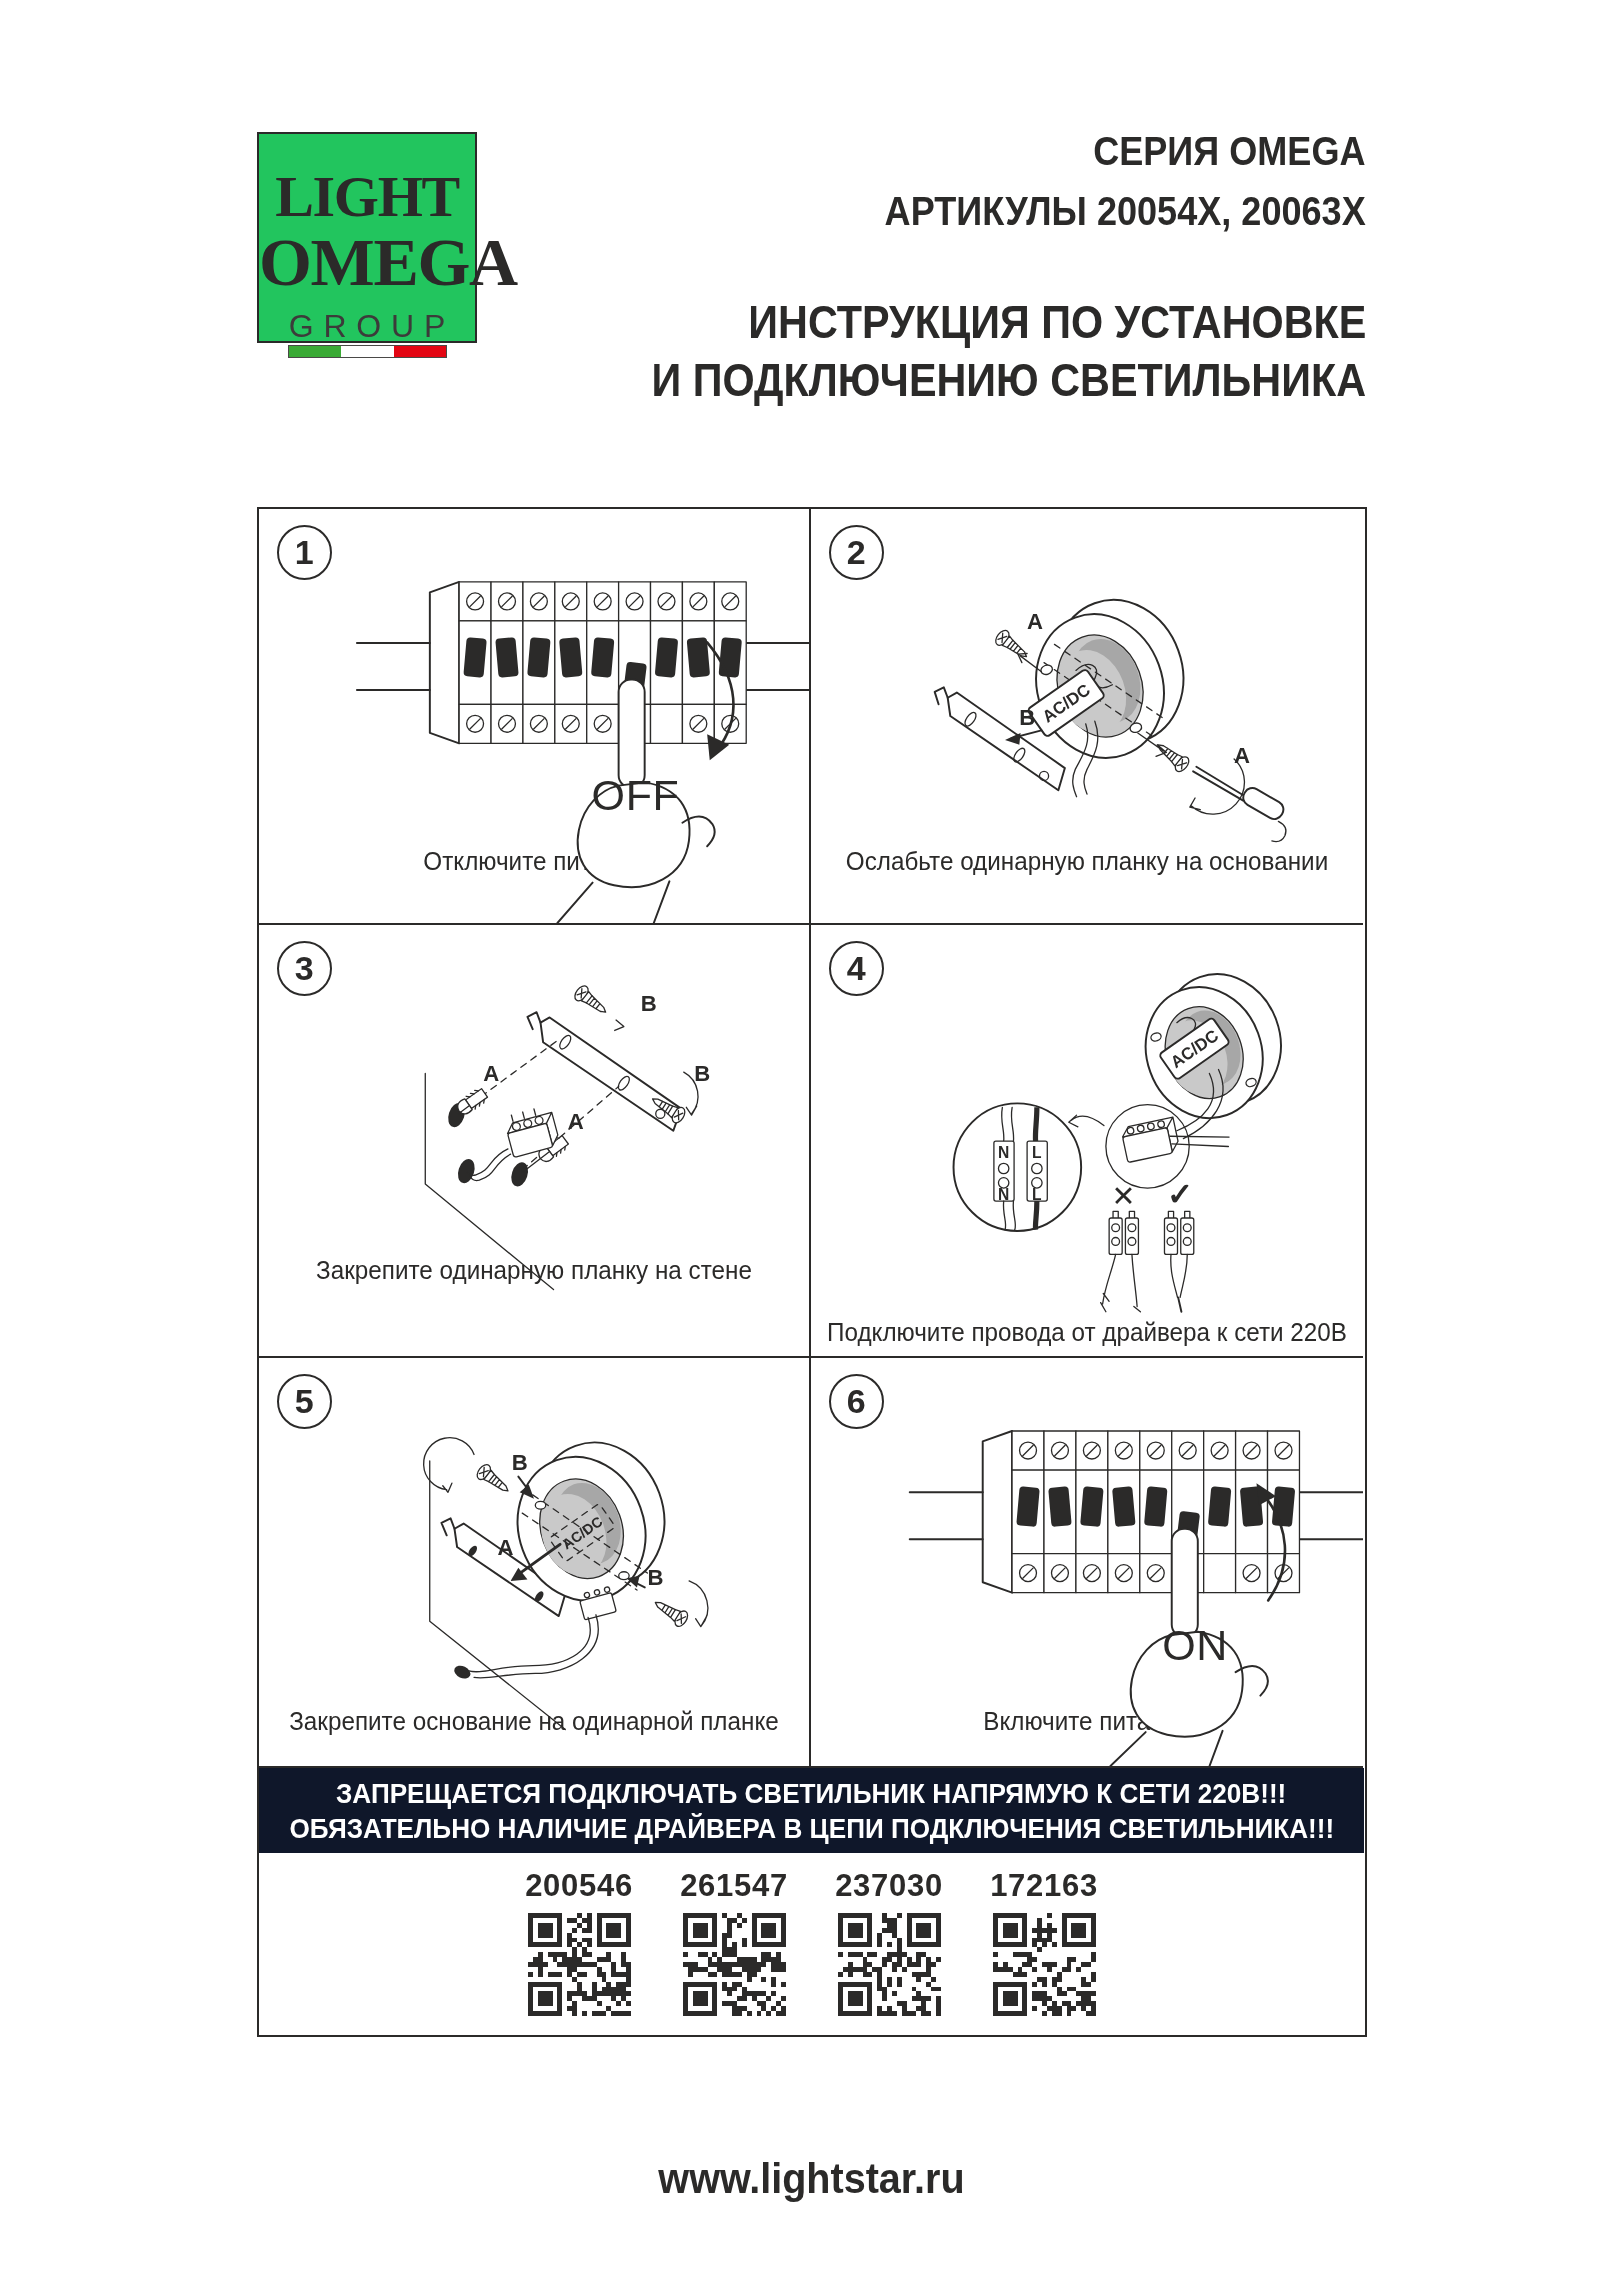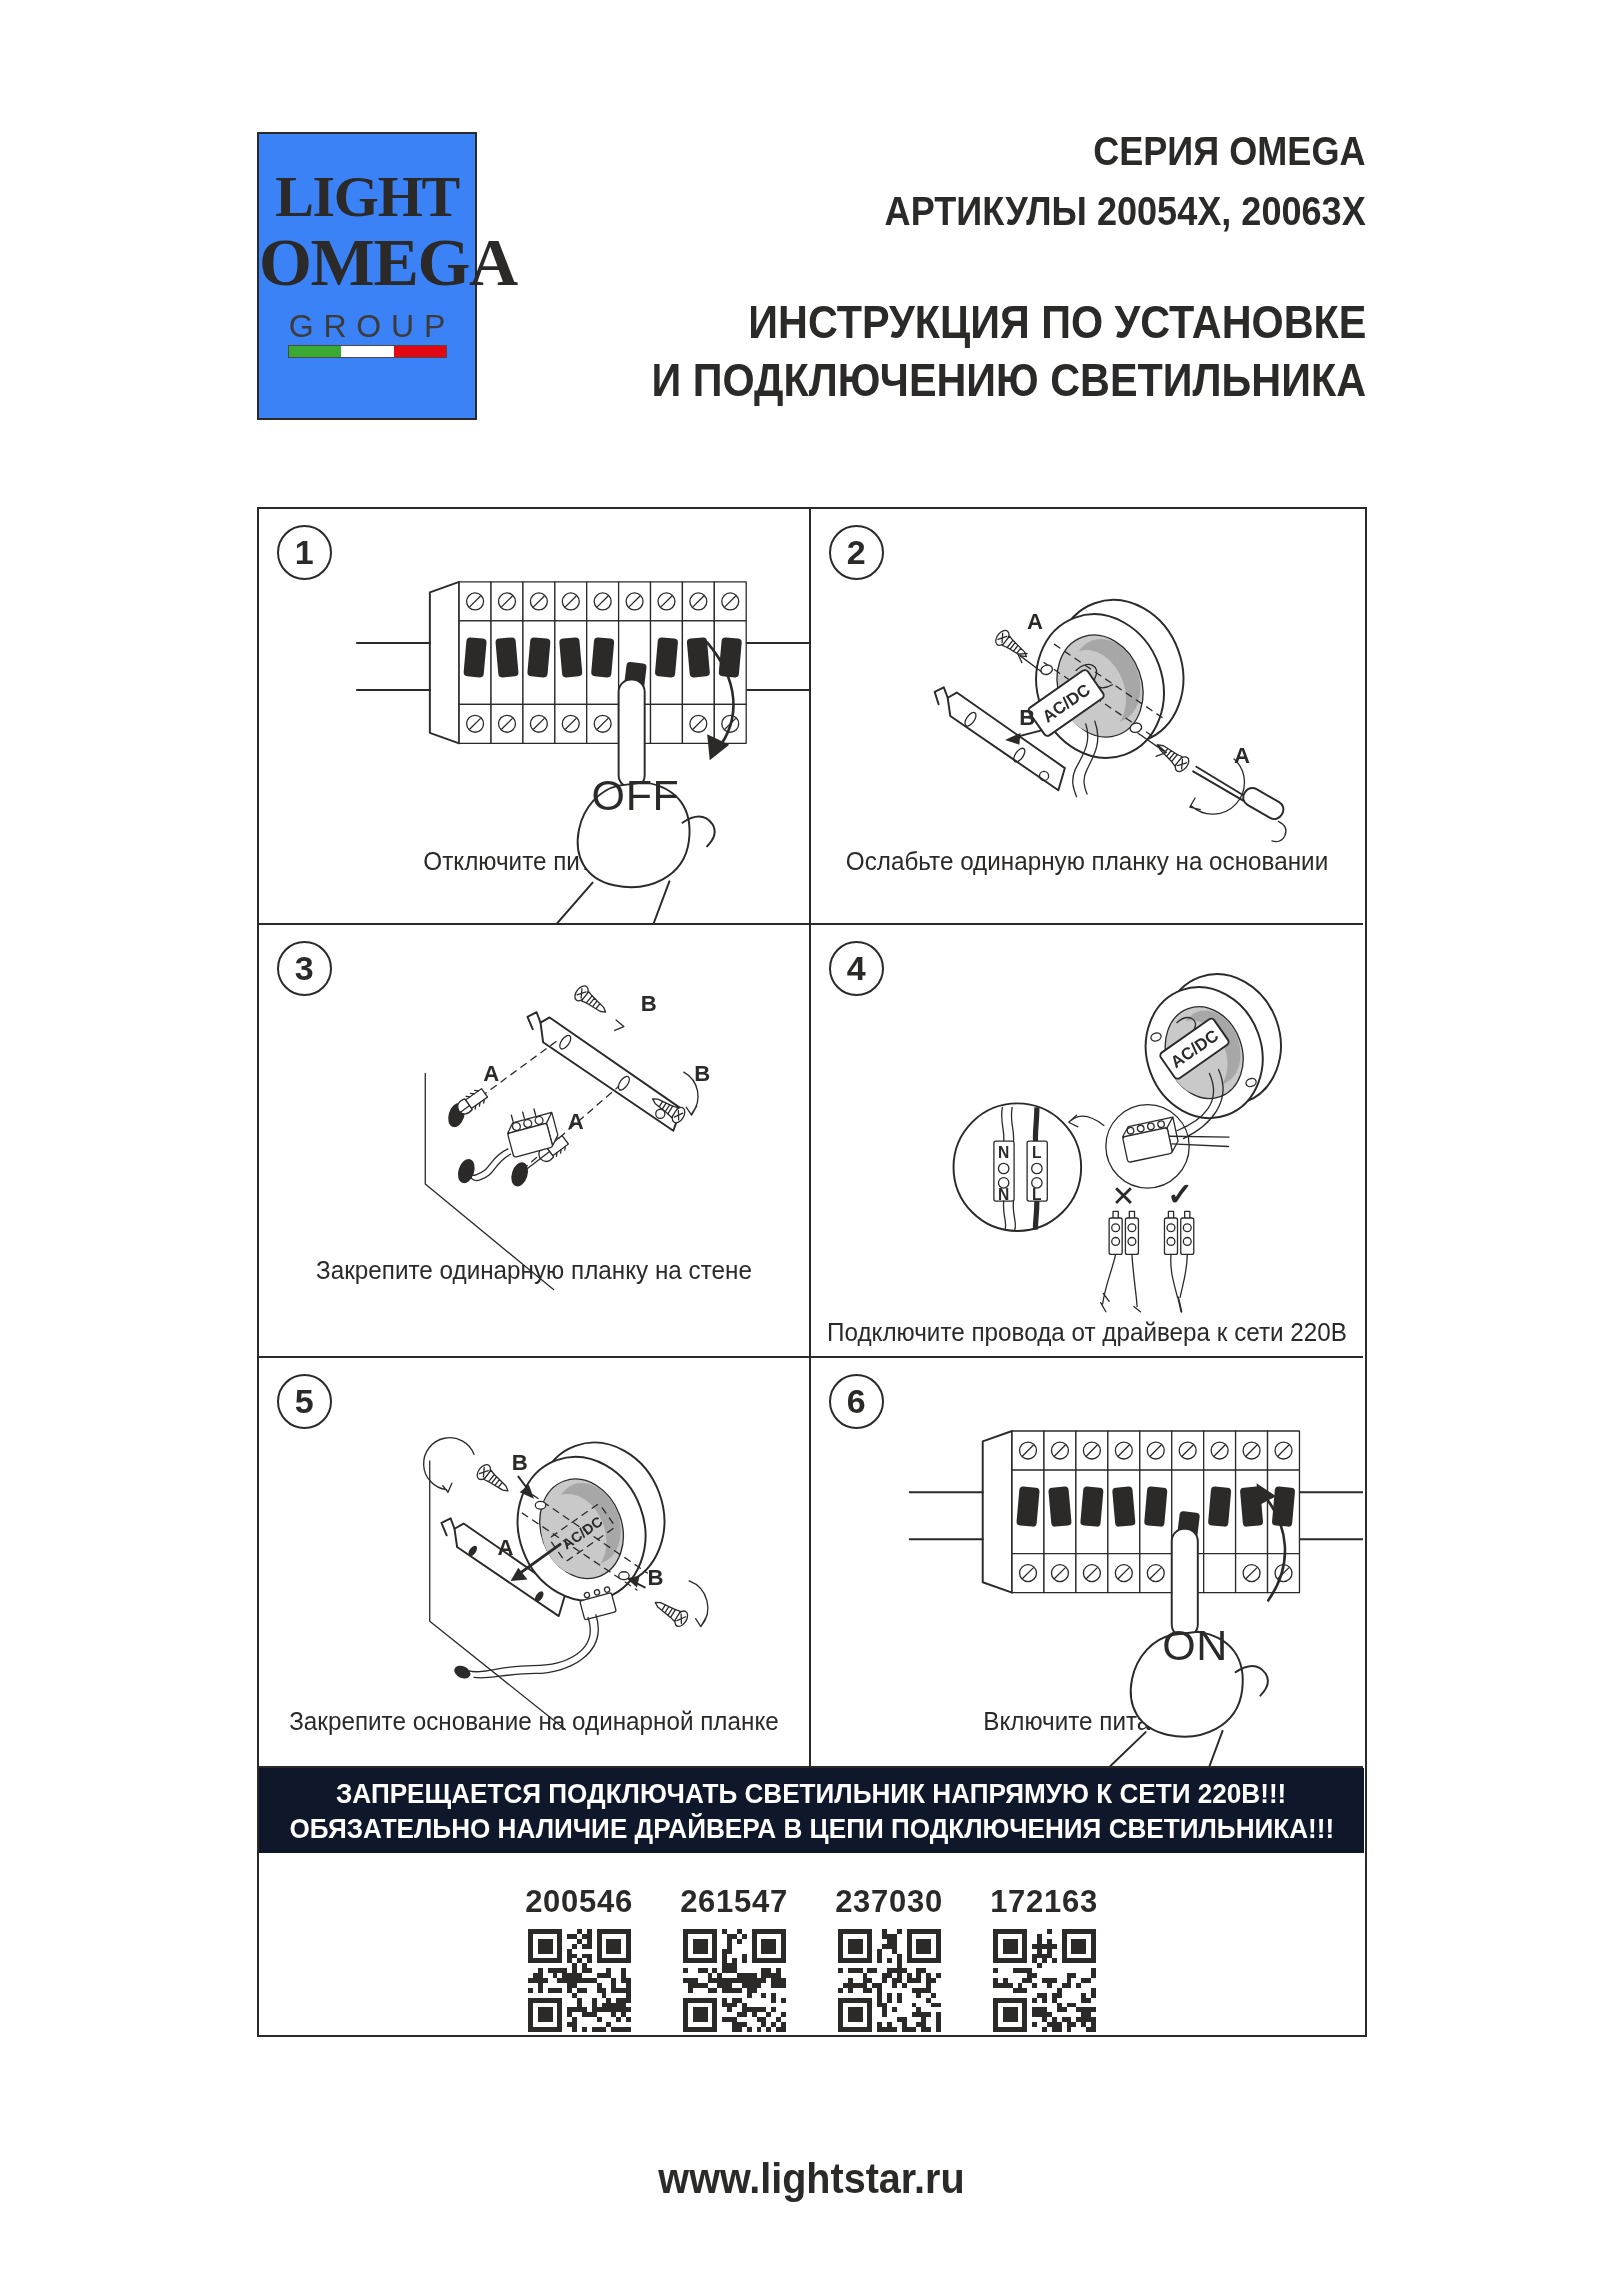"LIGHT" .logo-box { background: #3b82f6 -> #22c55e; height: 288px -> 211px }
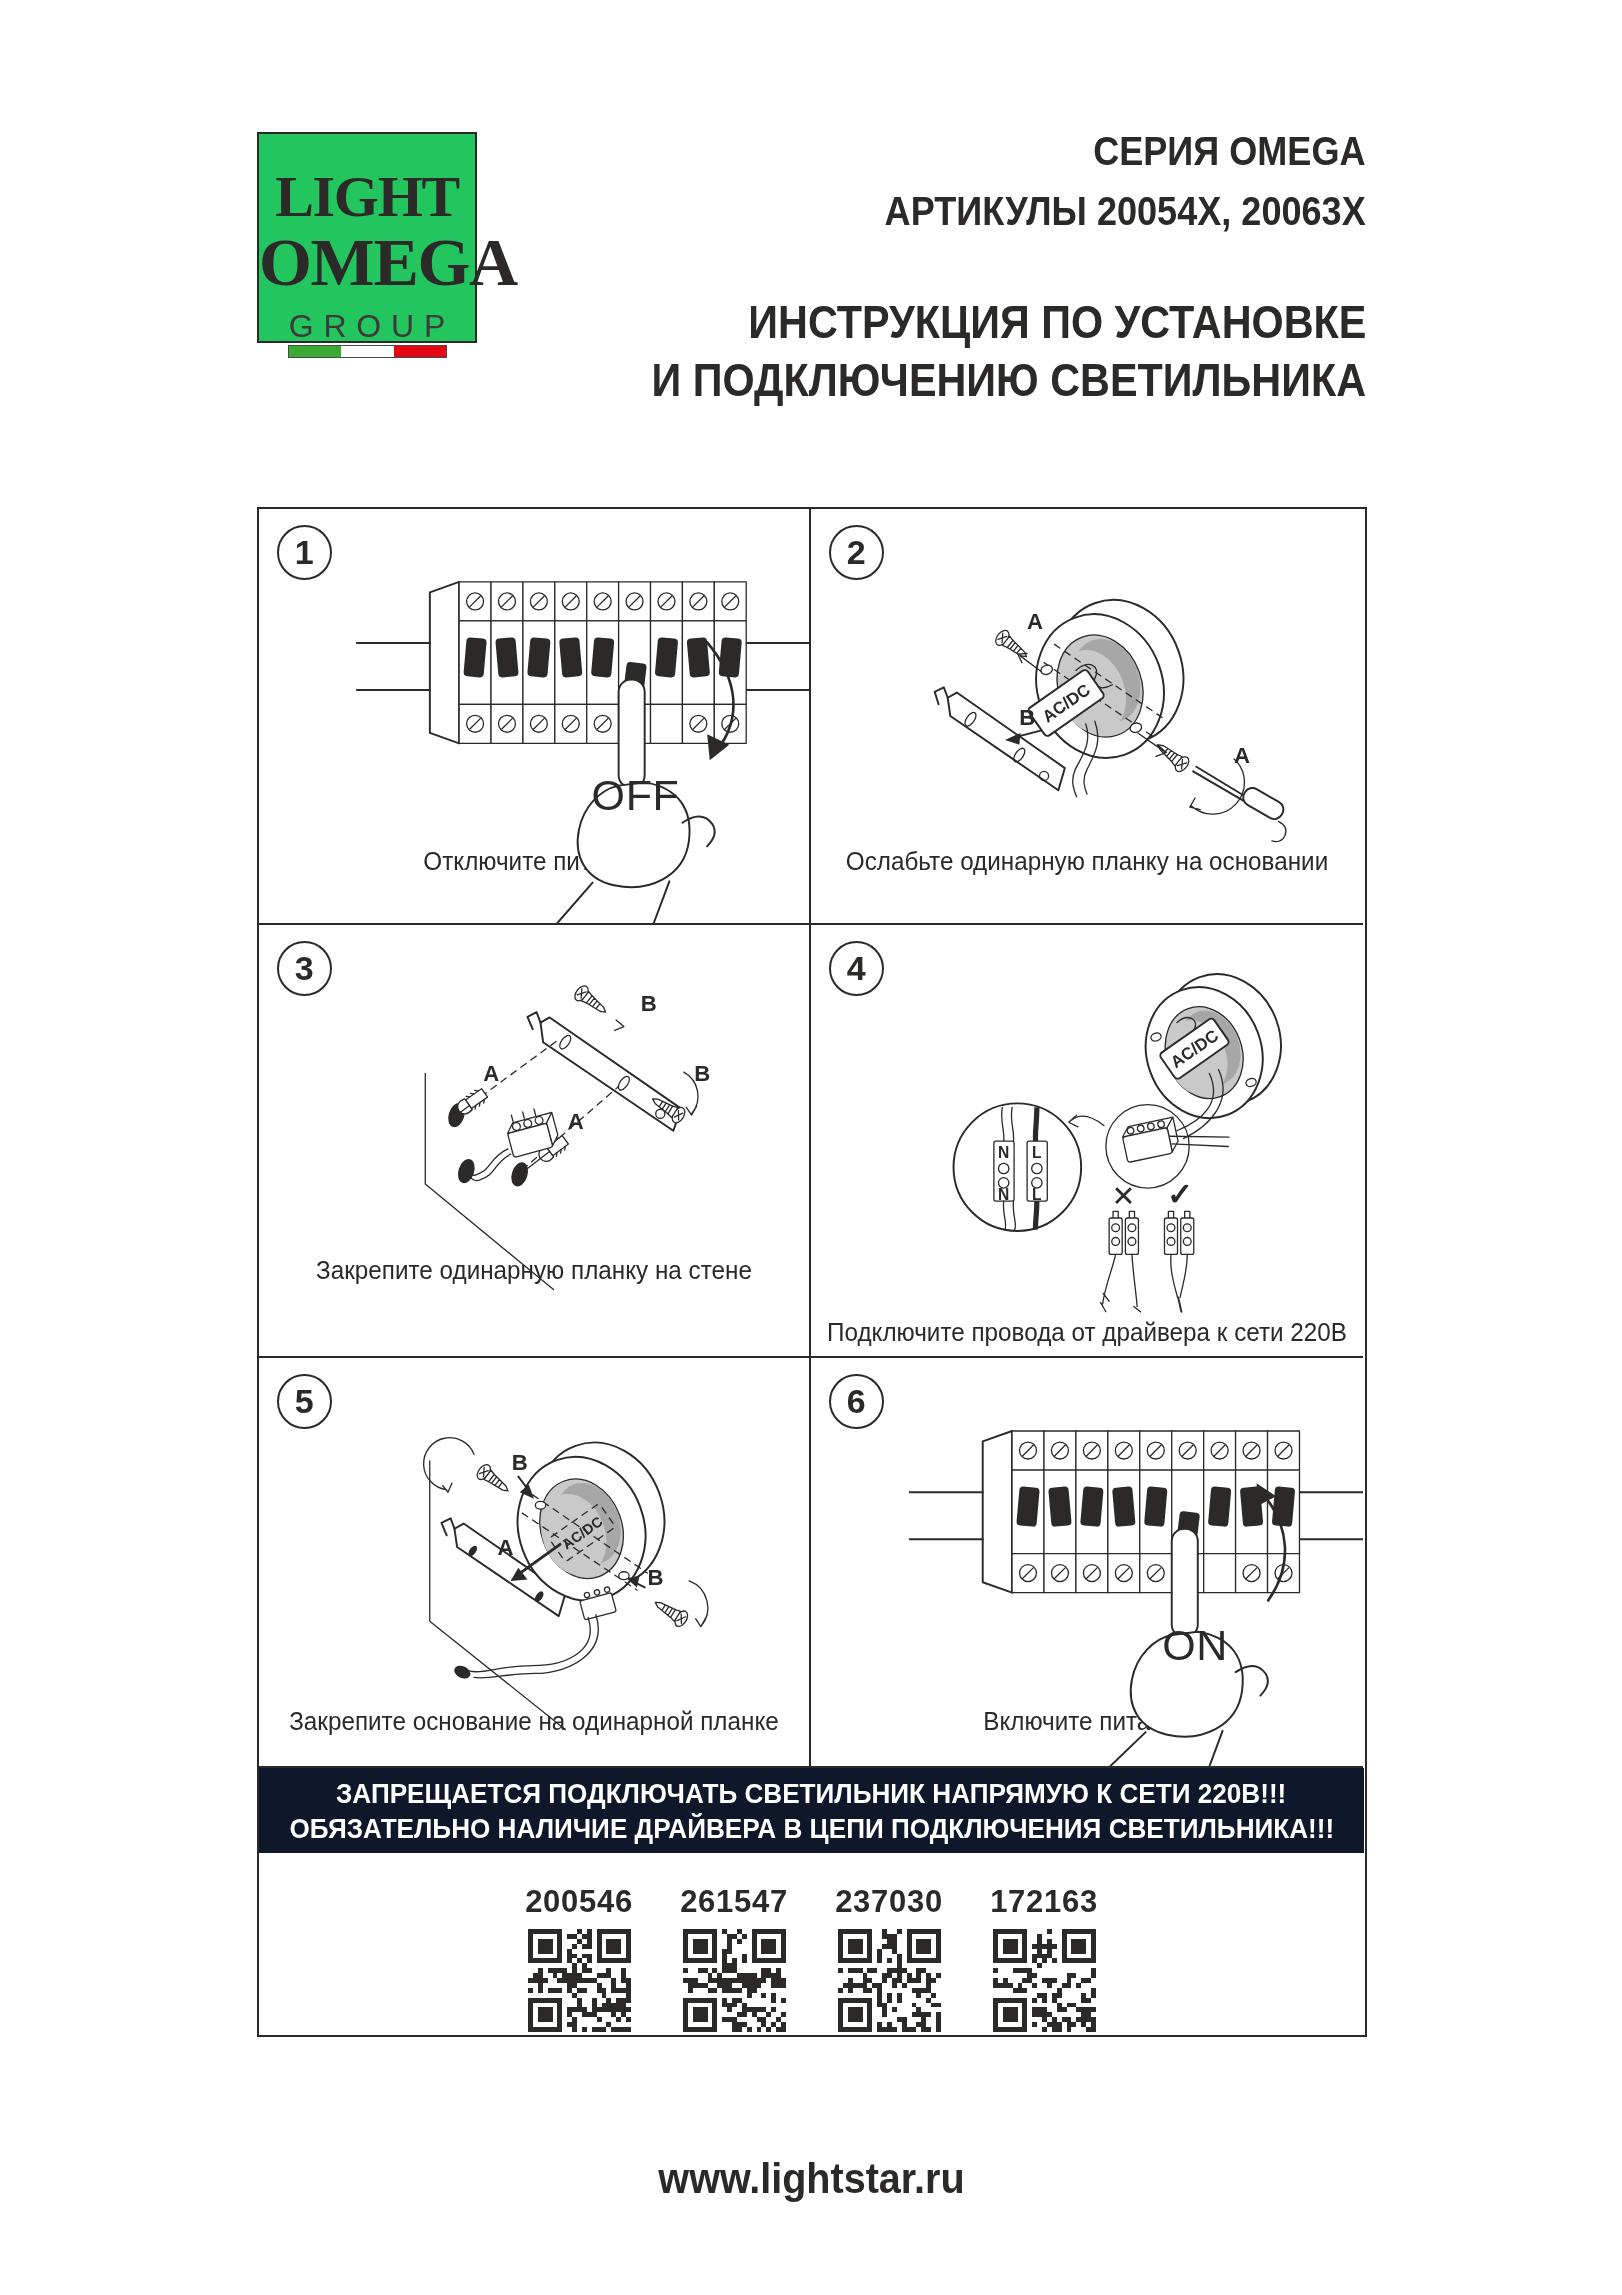"200546" .qr-row { padding-top: 31px -> 15px }
